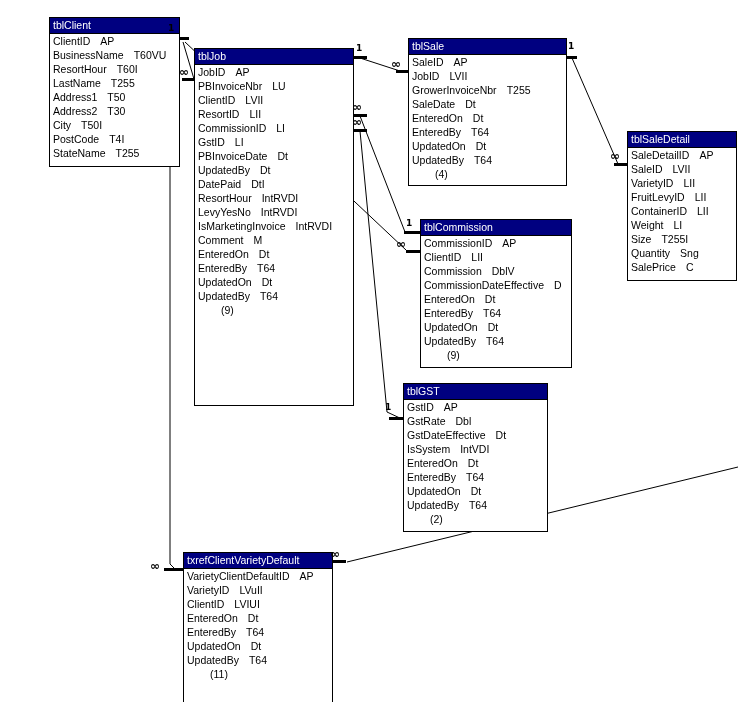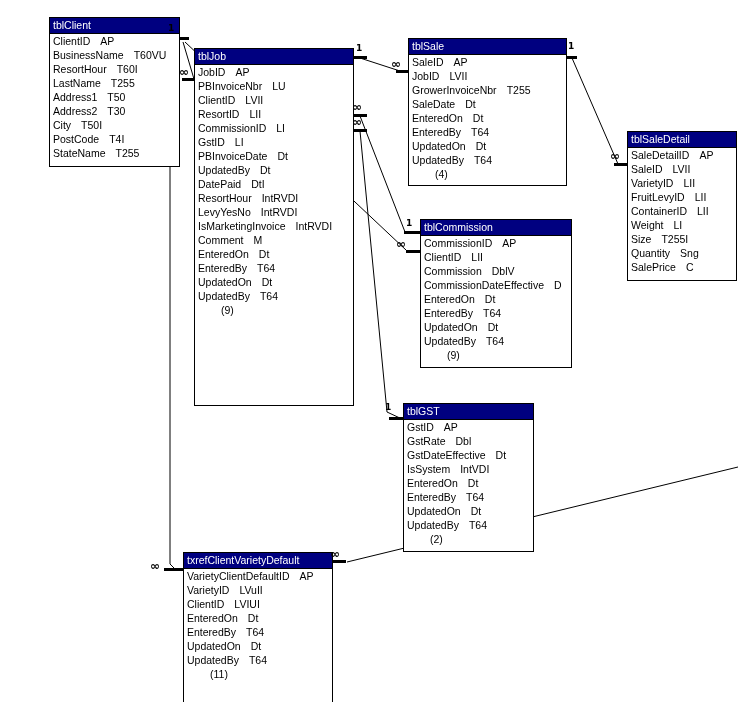"tblGST" div.tbl { top: 403px -> 383px; width: 131px -> 145px }
